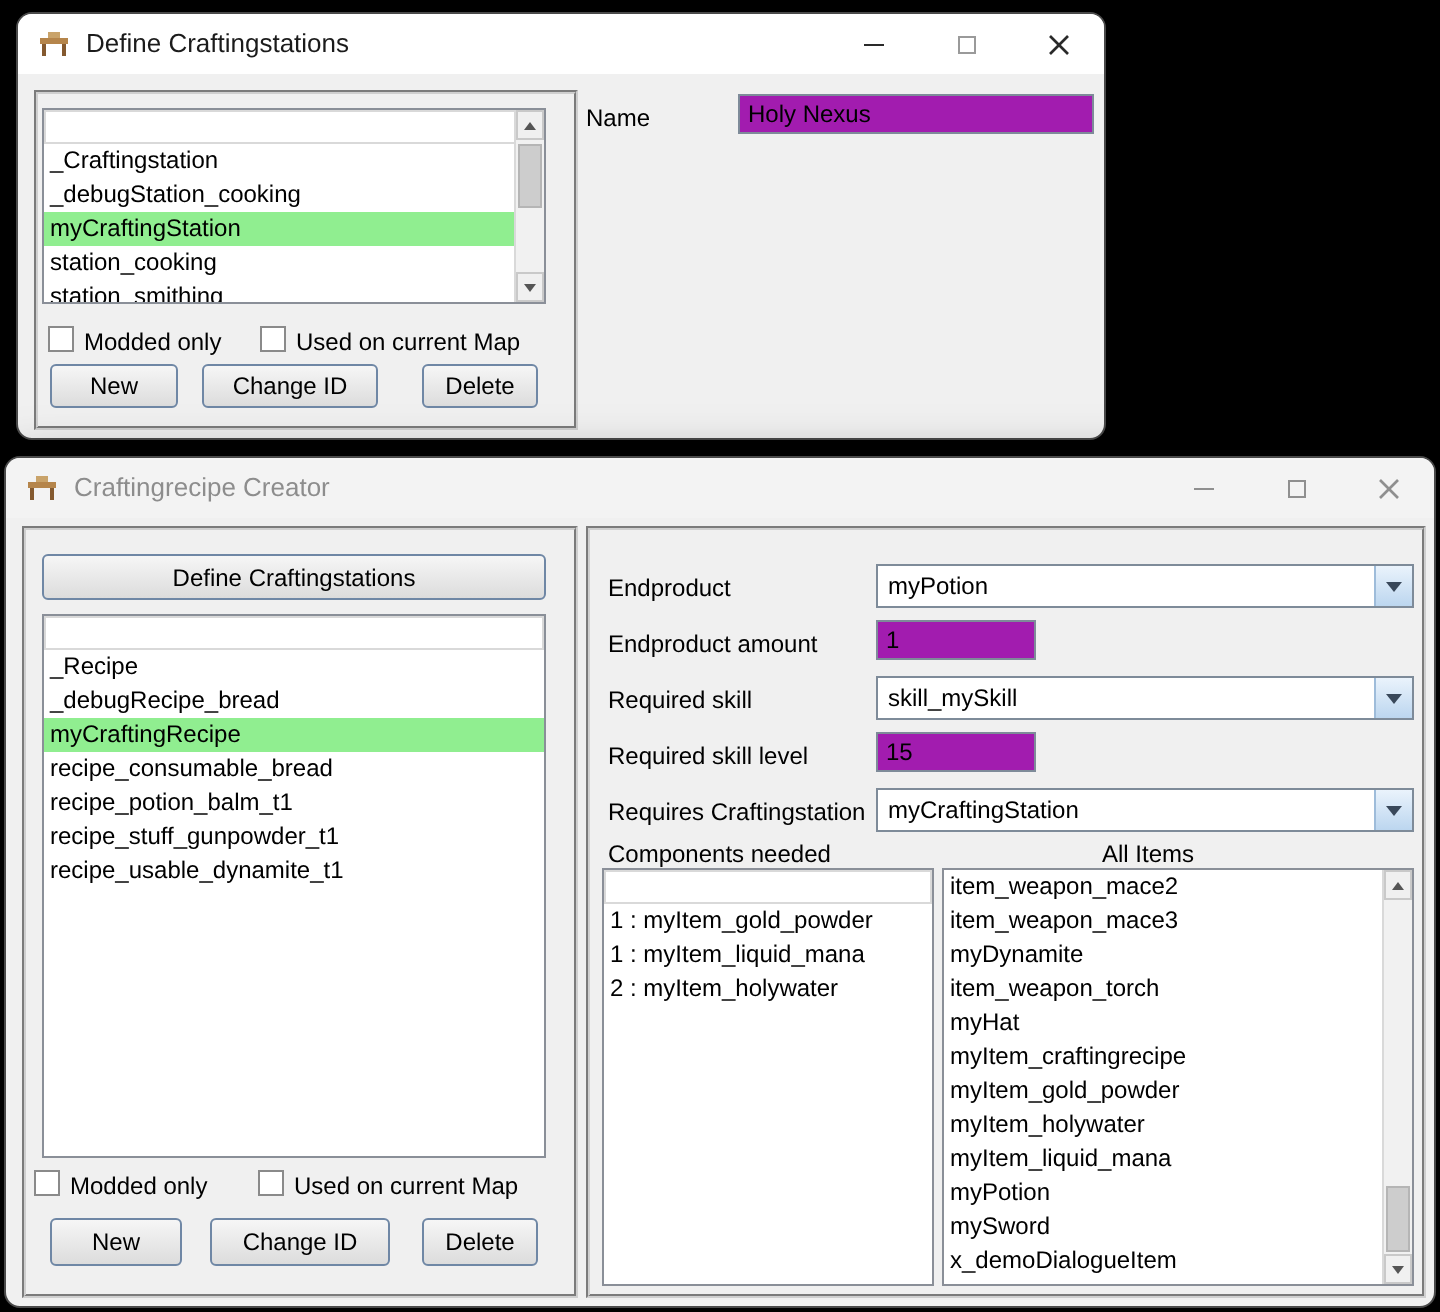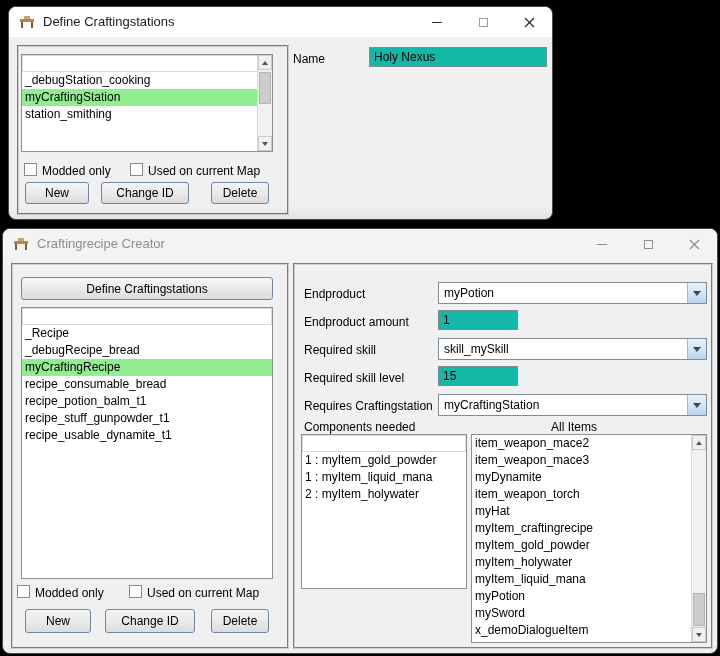"Holy Nexus" .textfield { background: #14b8a6 -> #a21caf }
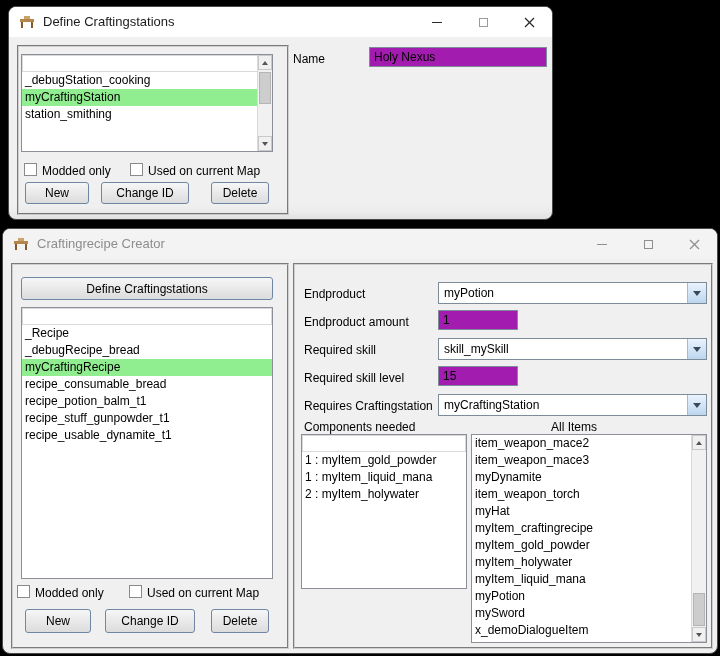"_Craftingstation" div.row { html: none -> <div>_Craftingstation</div> }
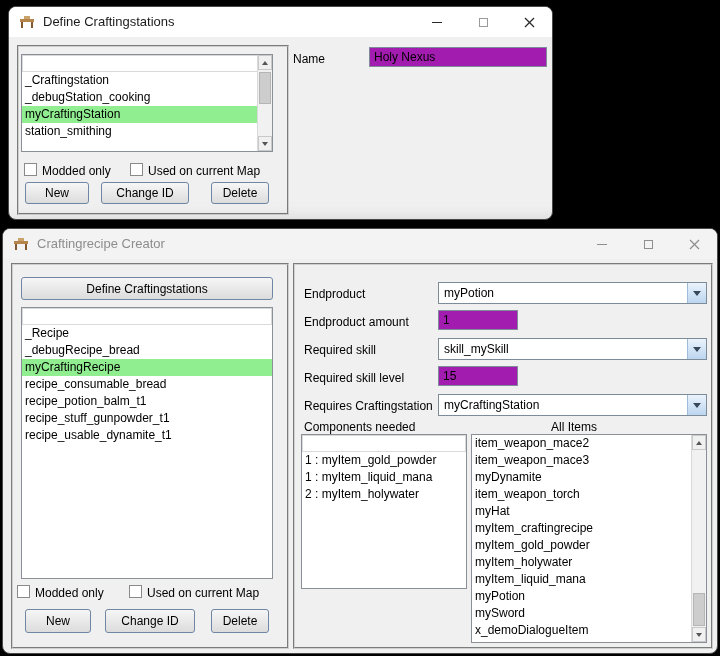"station_cooking" div.row { html: none -> <div>station_cooking</div> }
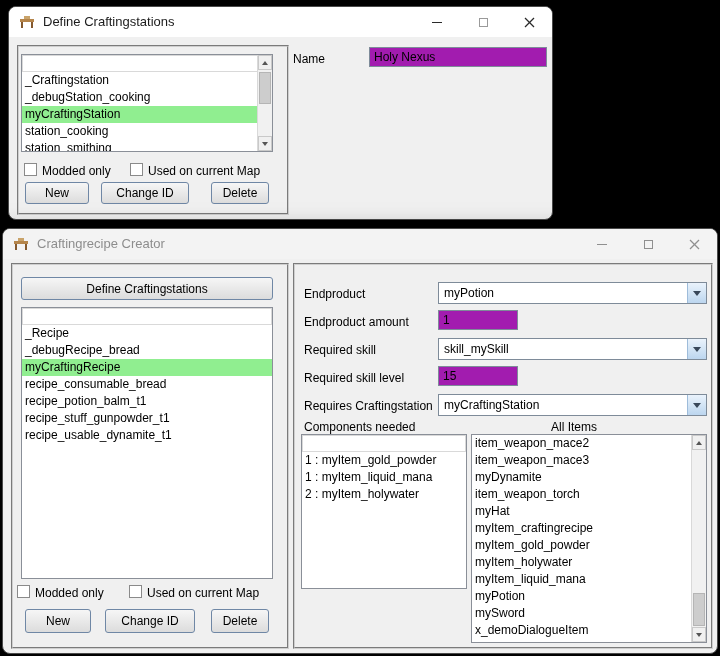"1 : myItem_gold_powder" div.listbox { height: 155px -> 209px }
